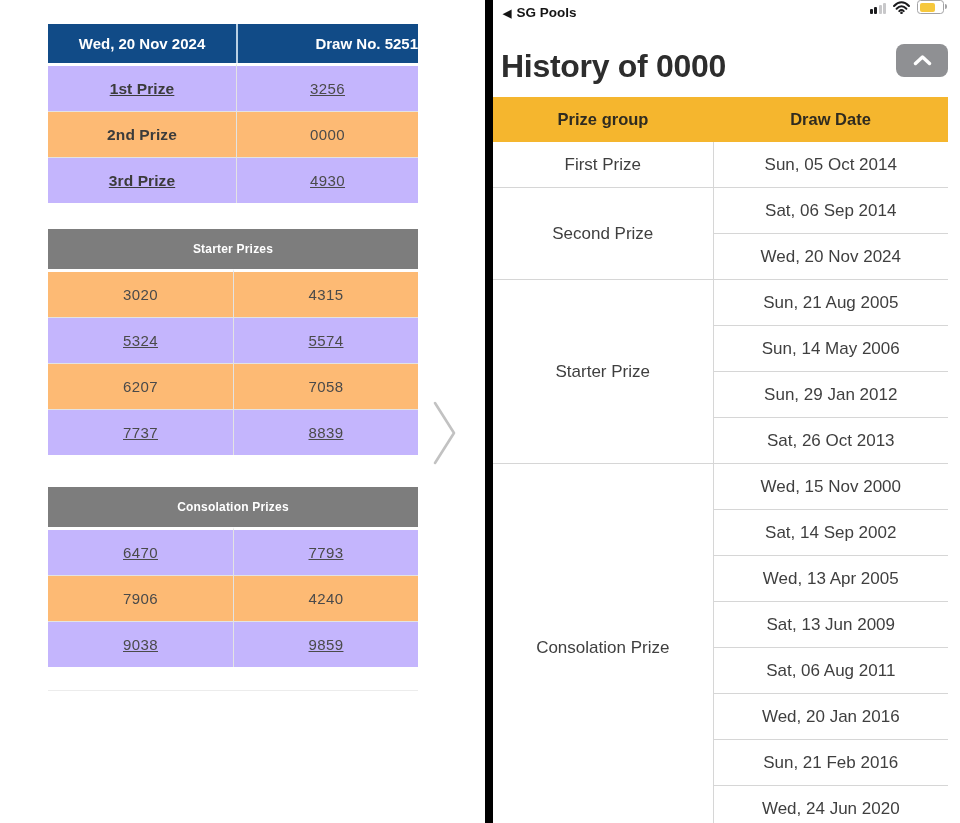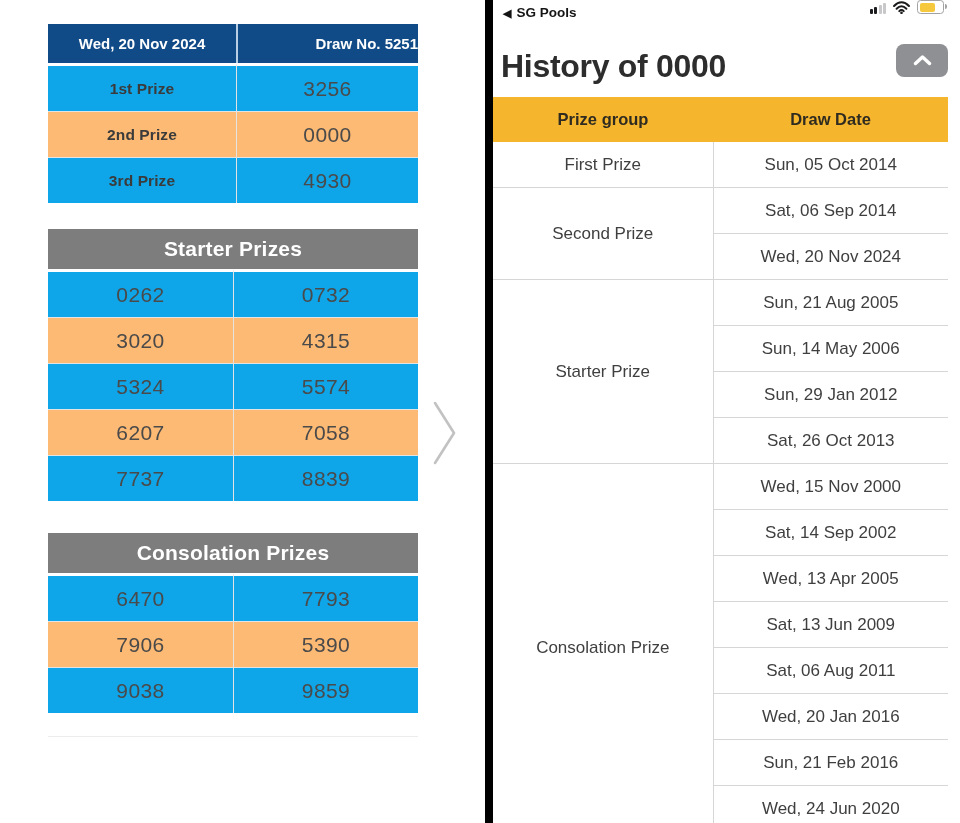"1st Prize" .ltable tbody tr.even td { background: #0ea5e9 -> #c4b5fd; text-decoration: none -> underline }
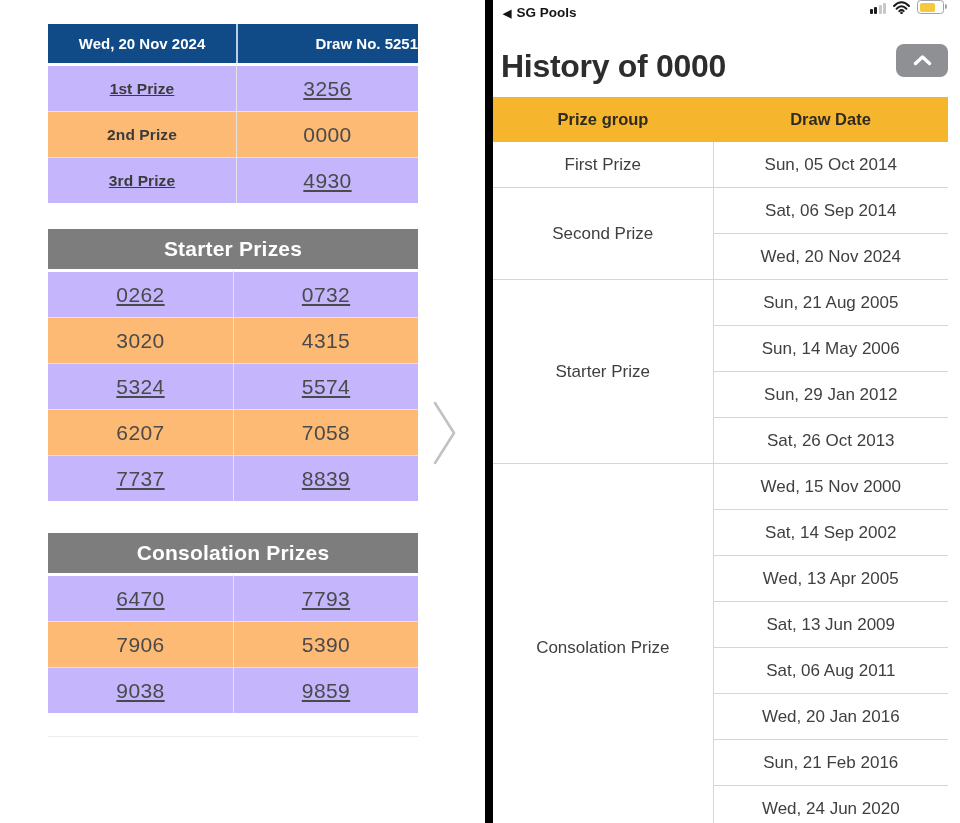"3256" .ltable td { font-size: 21px -> 15px }
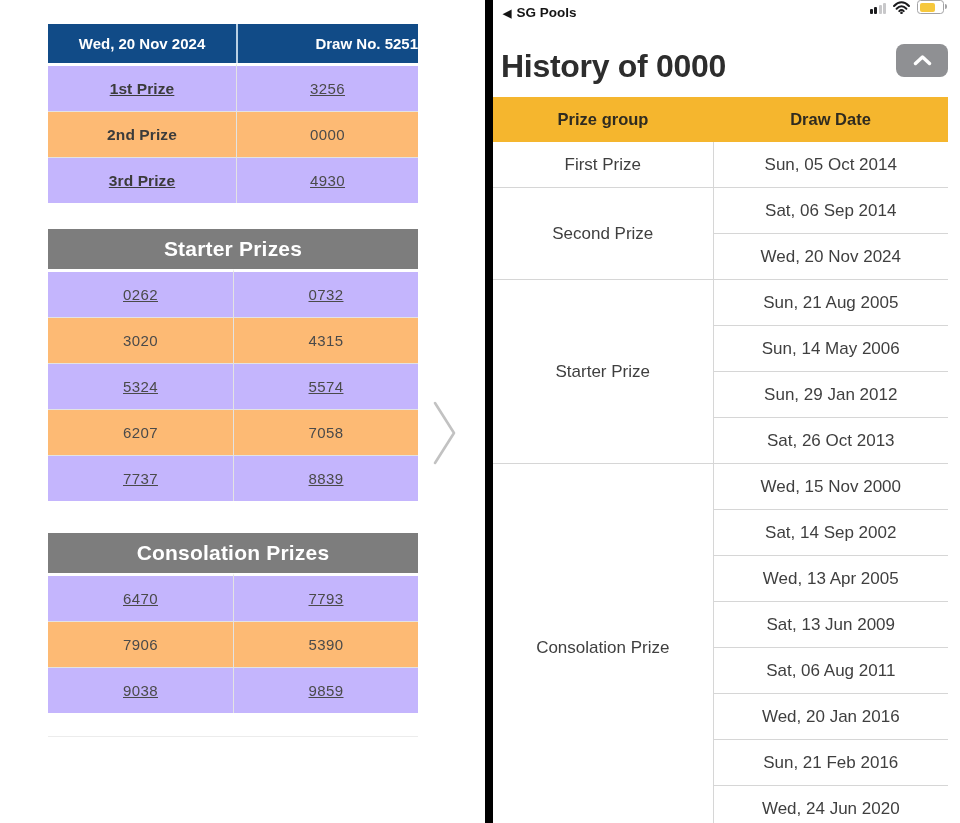"Starter Prizes" .ltable th.gray { font-size: 21px -> 12px }
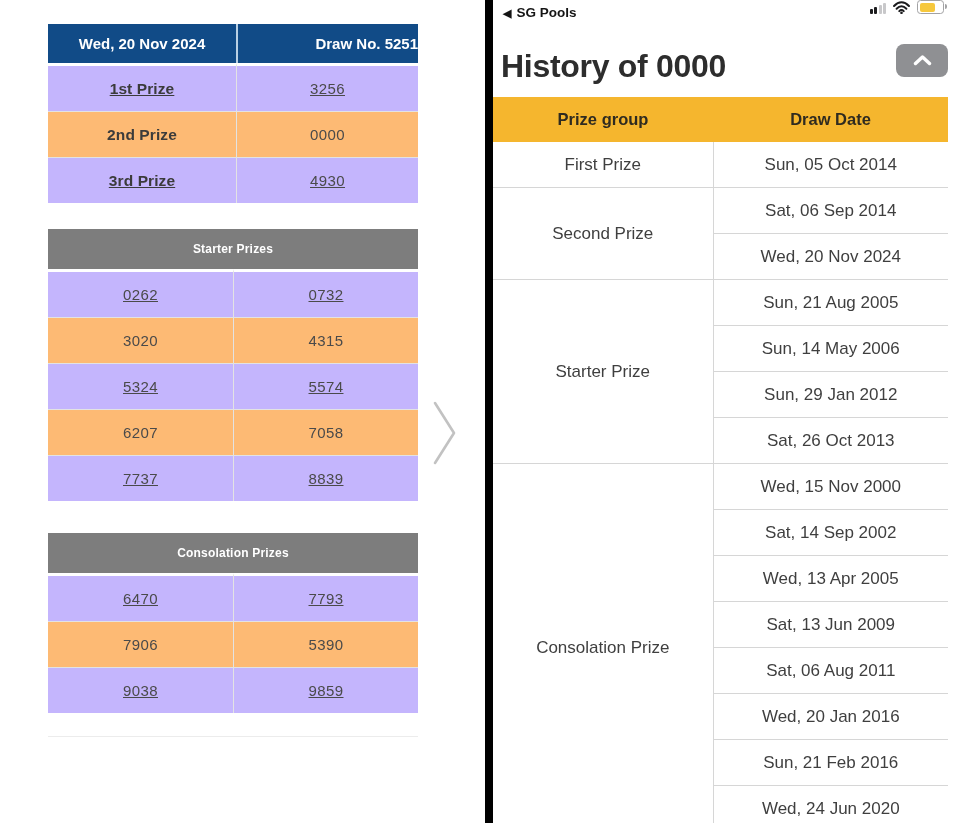"0262" tr.even { html: <tr> <td>0262</td> <td>0732</td> </tr> -> none }
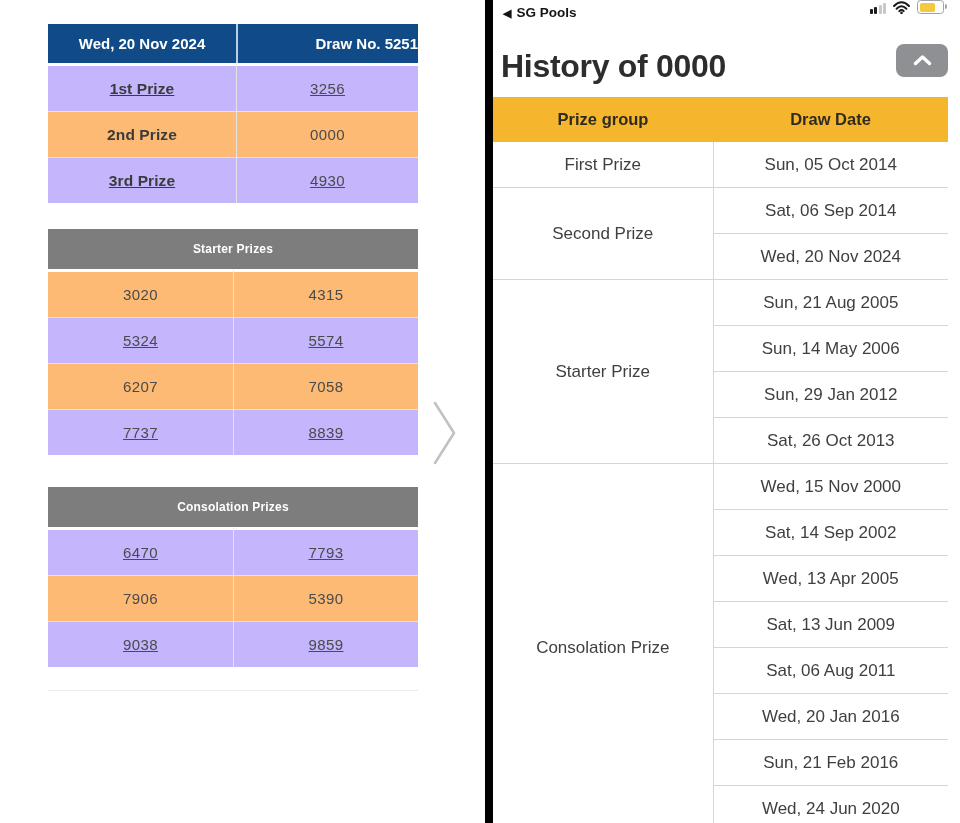"5390" td { text: 5390 -> 4240 }
